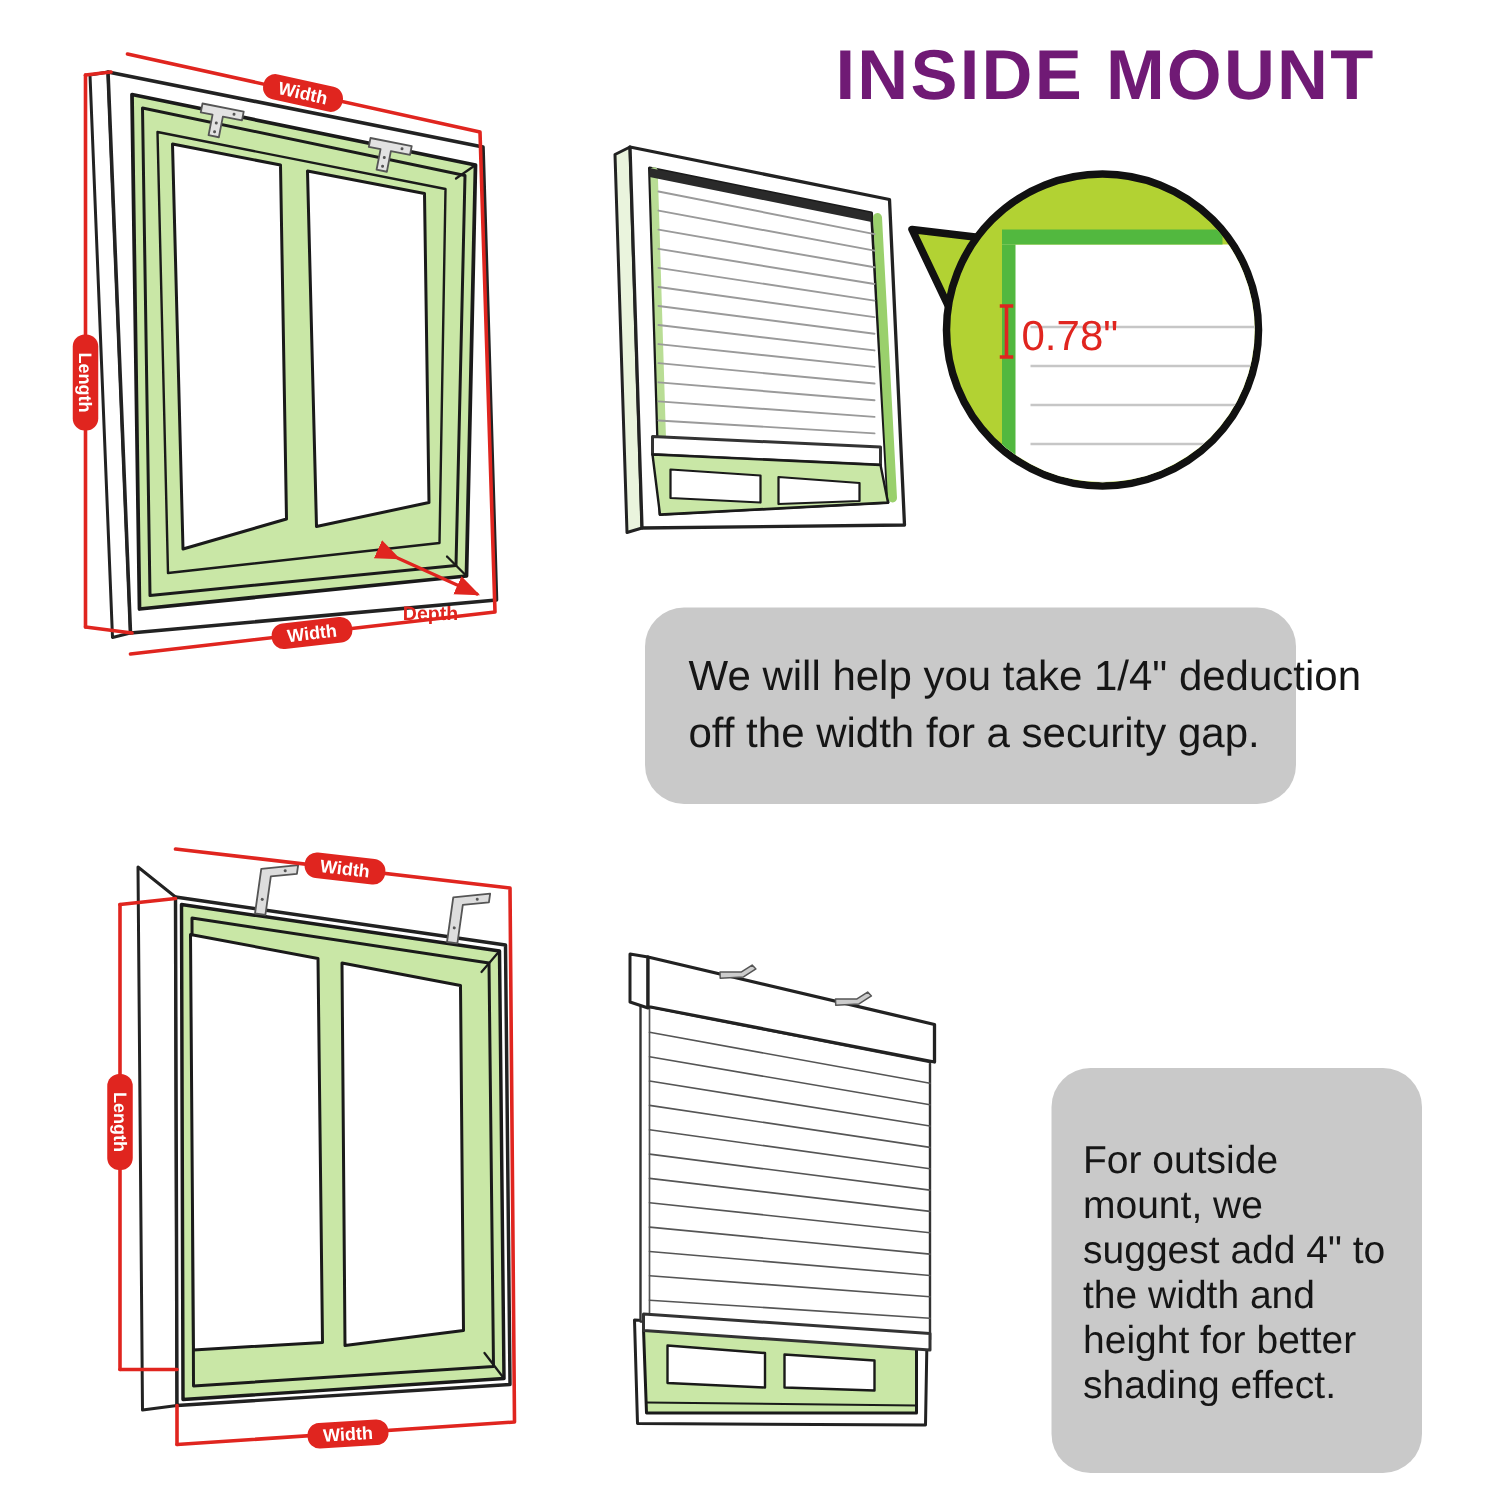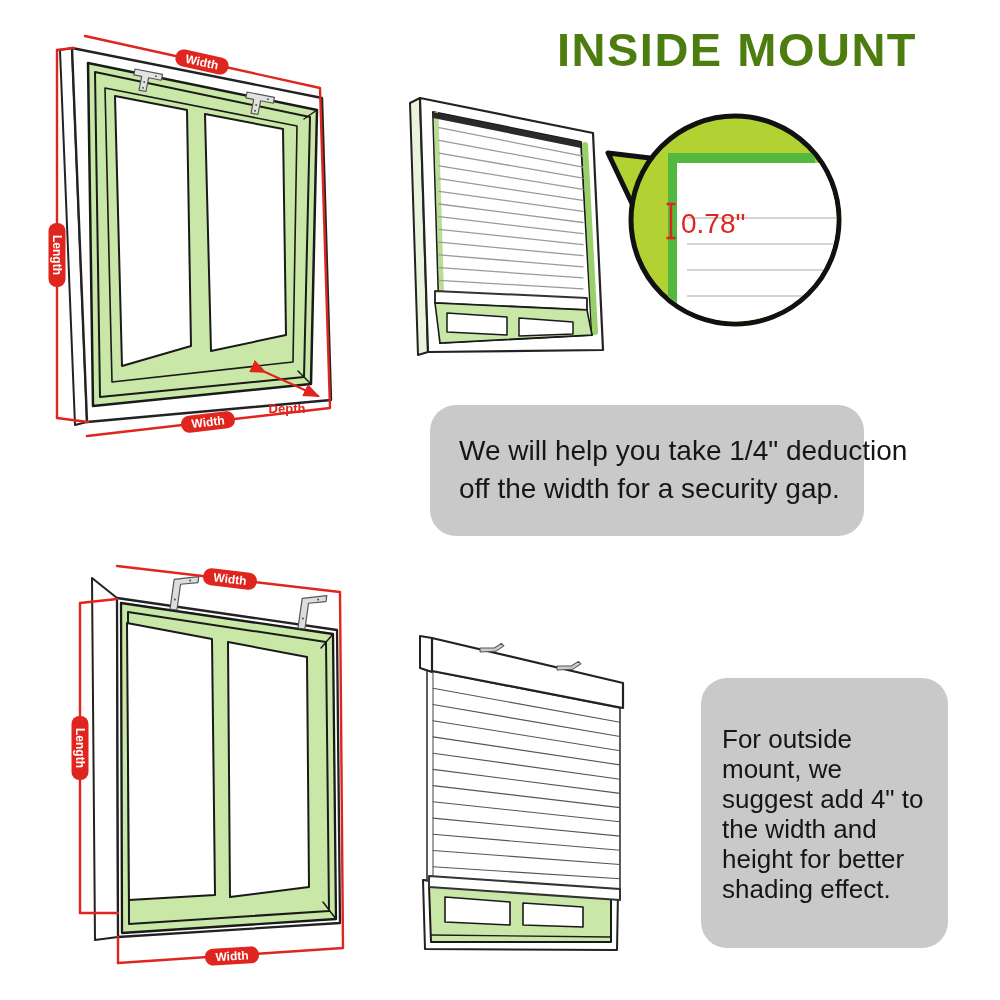"INSIDE MOUNT" .title { color: #4d7c0f -> #701a75 }
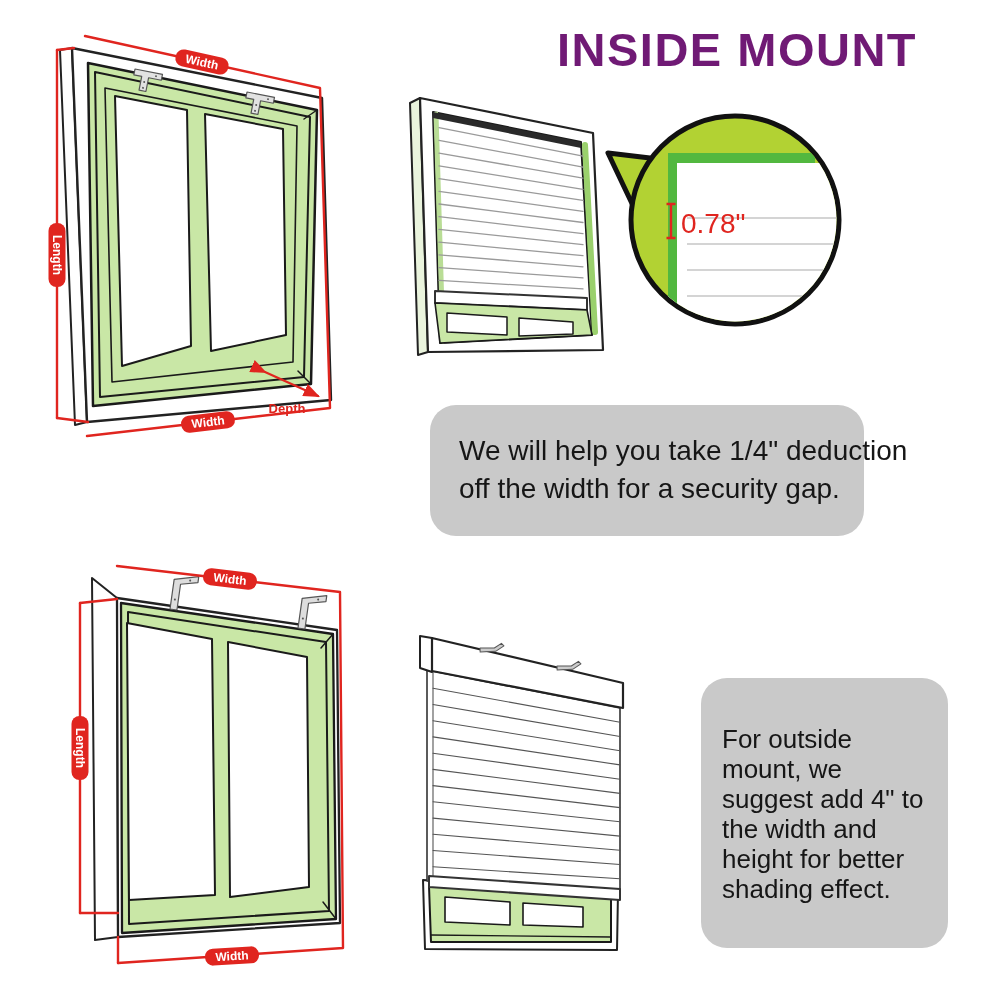"For outside" #note-outside { top: 678px -> 712px }
